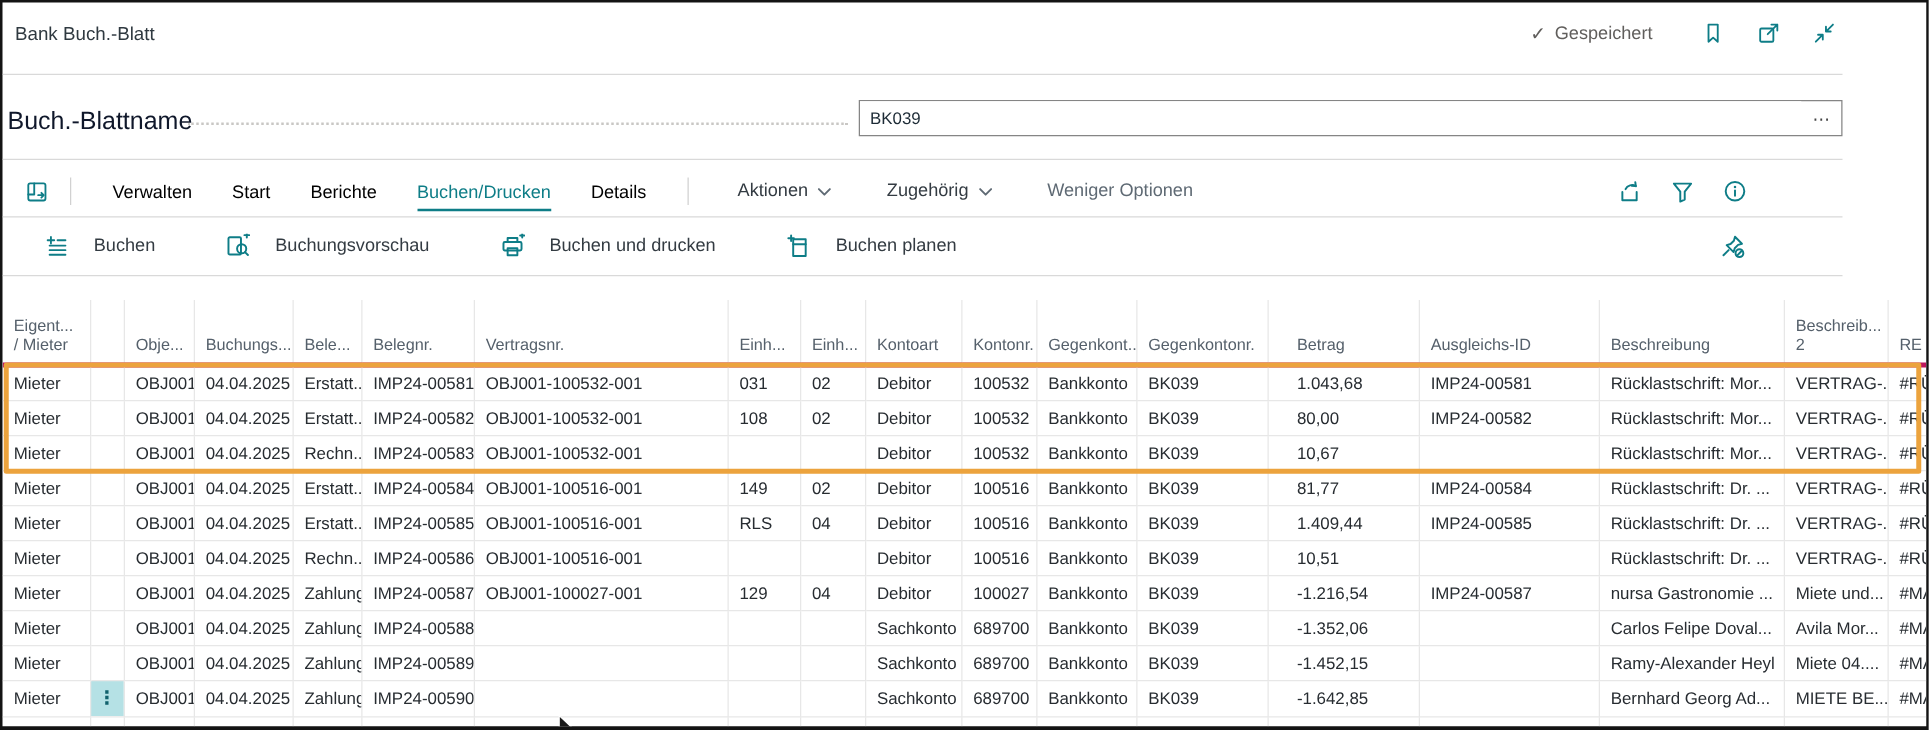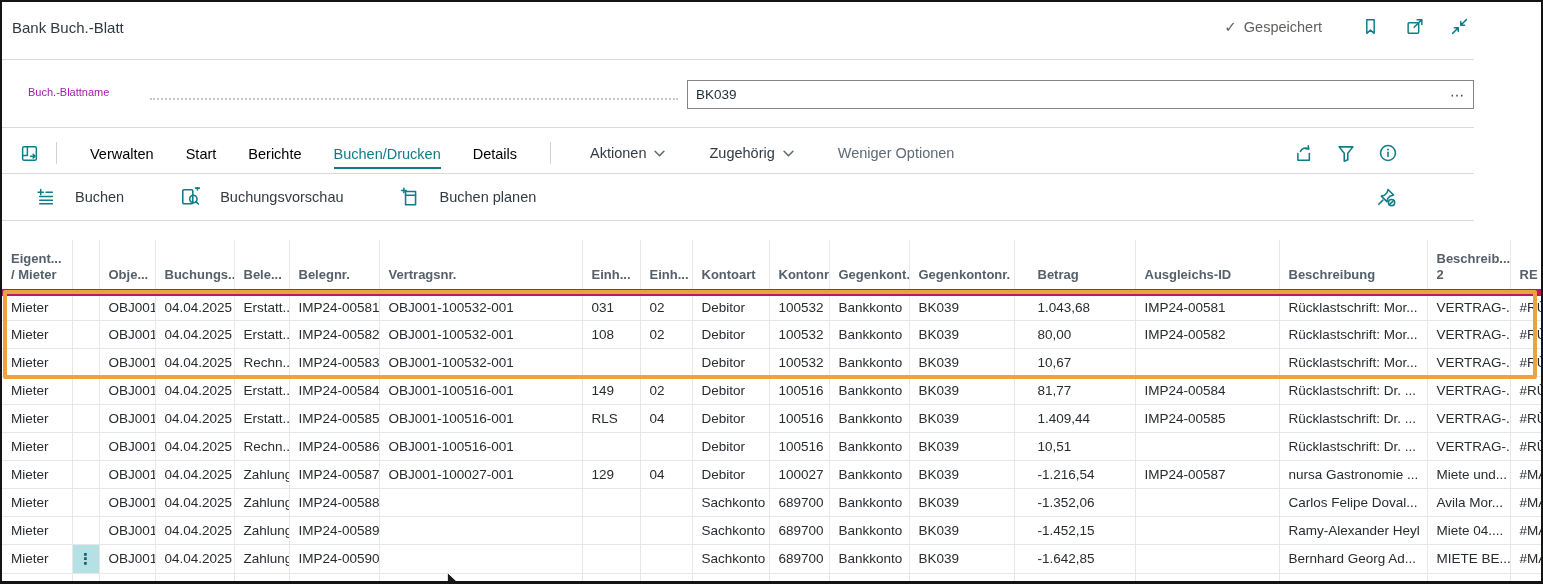"Buch.-Blattname" .name-label { color: #a21caf -> #0f172a; font-size: 11px -> 20px; left: 26px -> 4px }
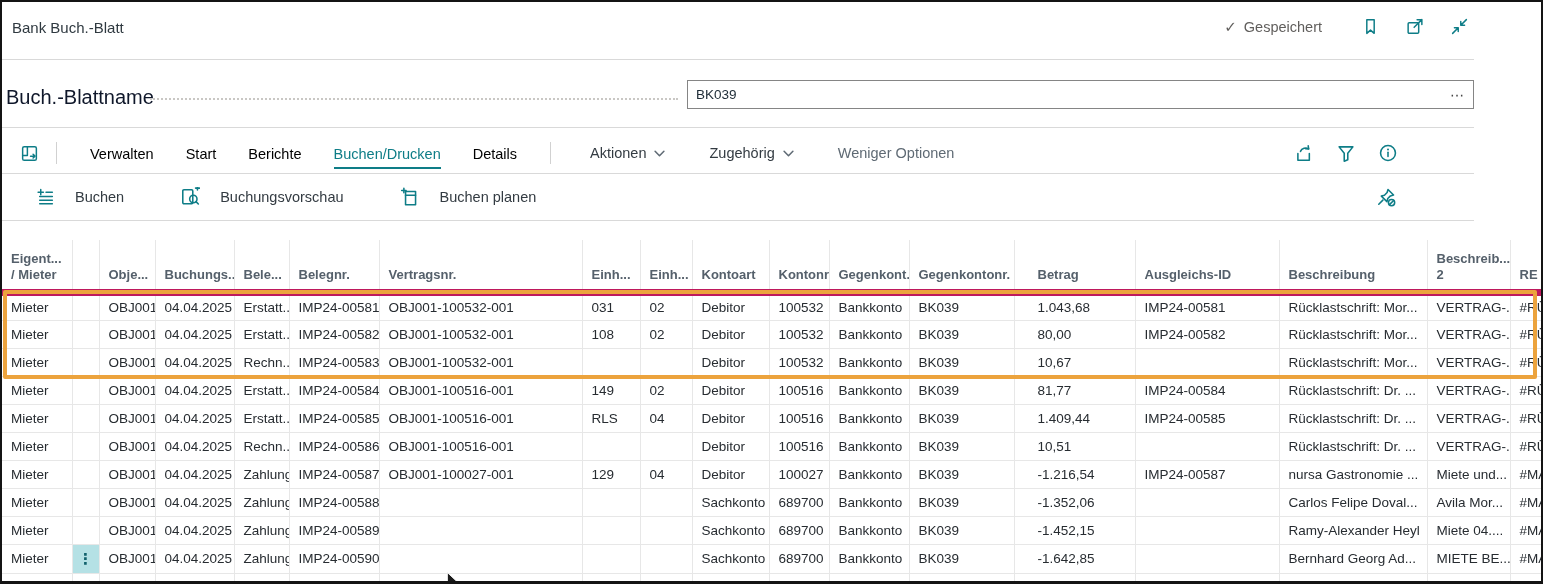"Buchen und drucken" button.act { html: none -> <button> <svg> <path></path> <rect></rect> <rect></rect> <path></path> </svg> <span>Buchen und drucken</span> </button> }
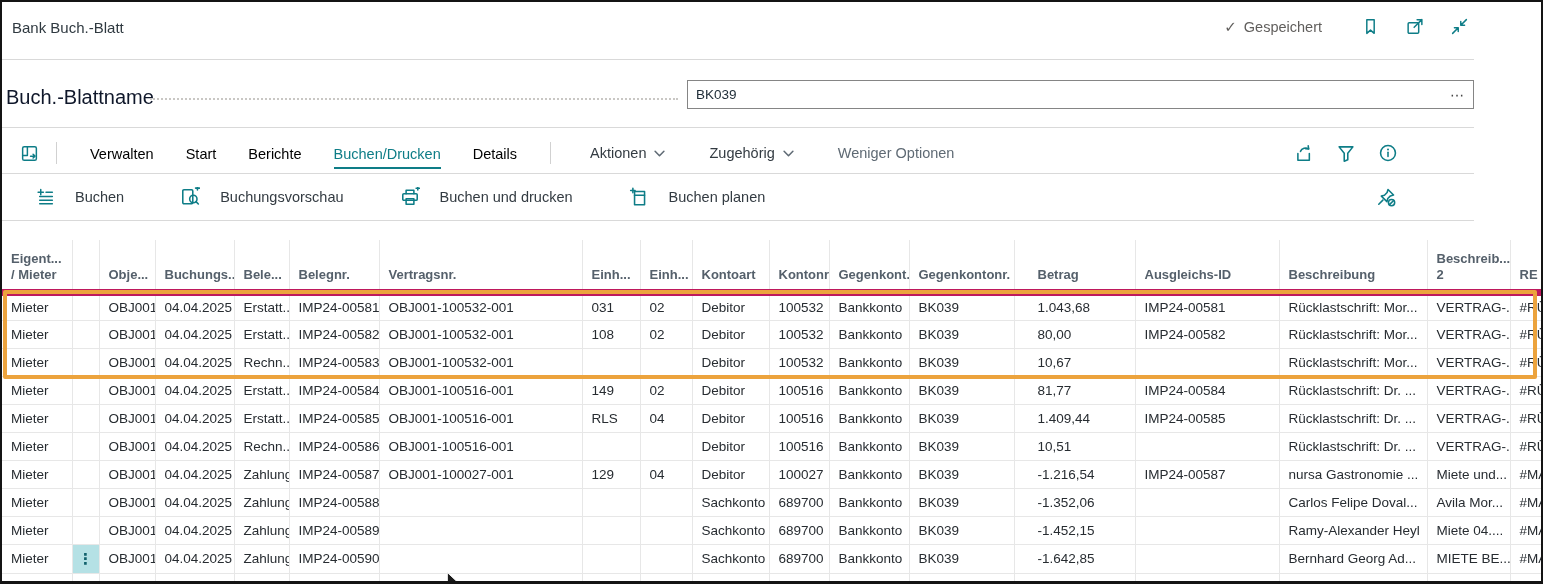"Eigent..." th { border-bottom: 7px solid #be185d -> 4px solid #be185d; font-weight: 700 -> 400 }
